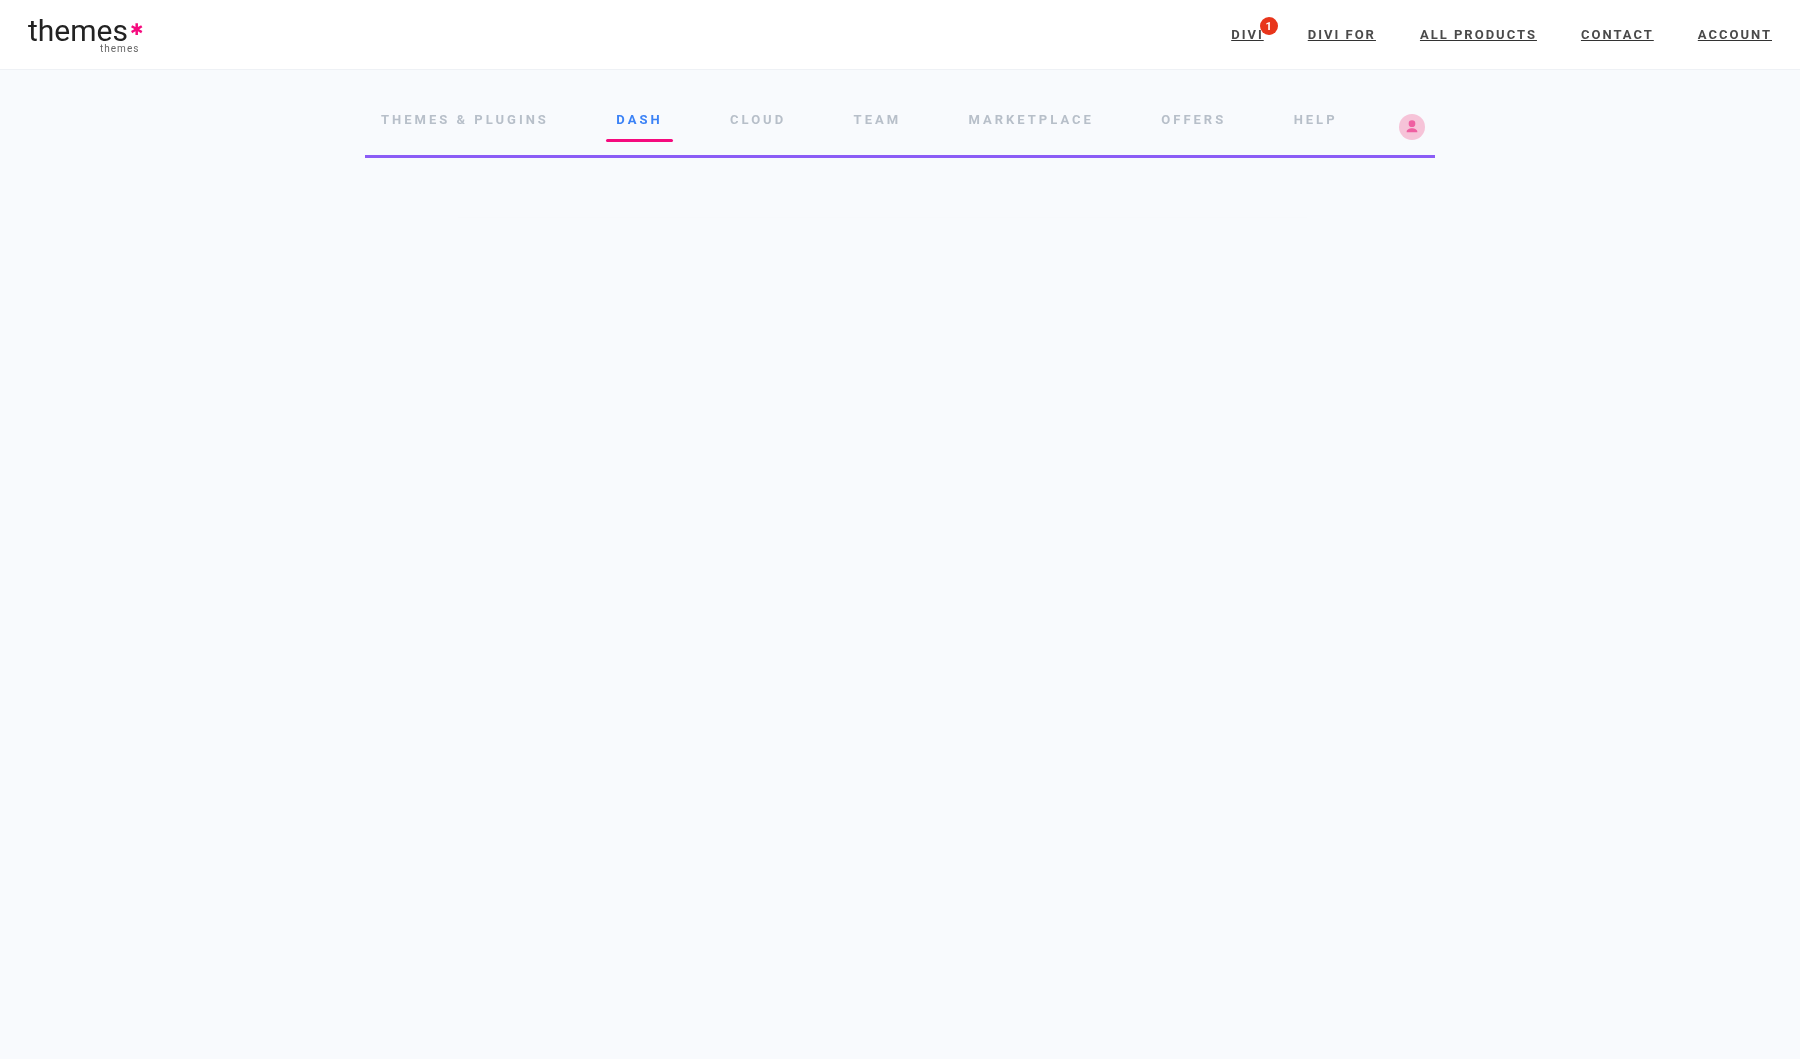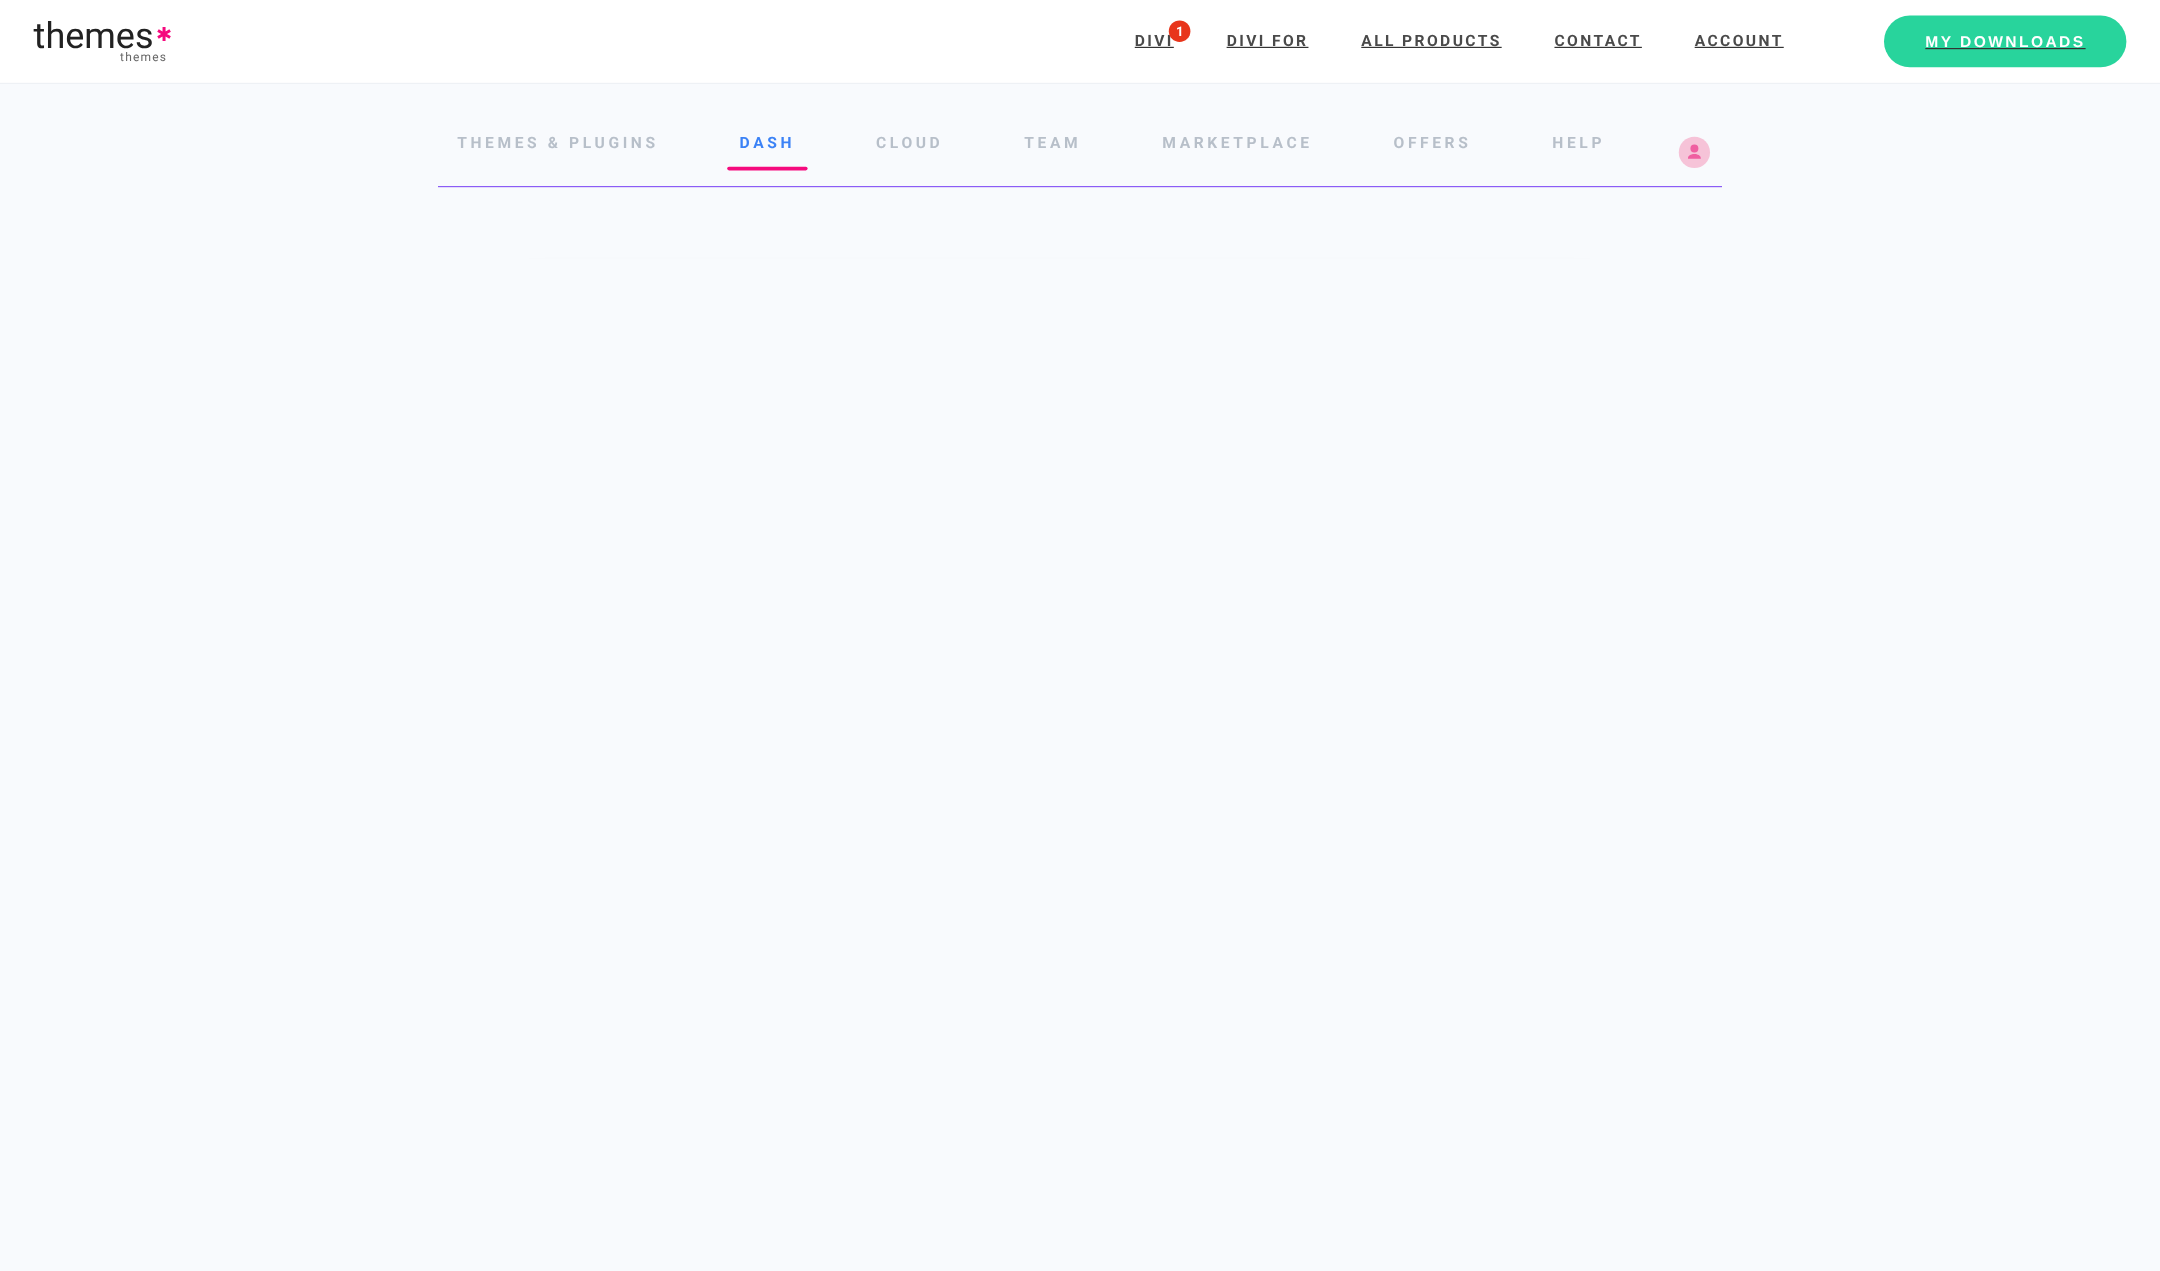"MY DOWNLOADS" button.downloads-btn { html: <button>MY DOWNLOADS</button> -> none }
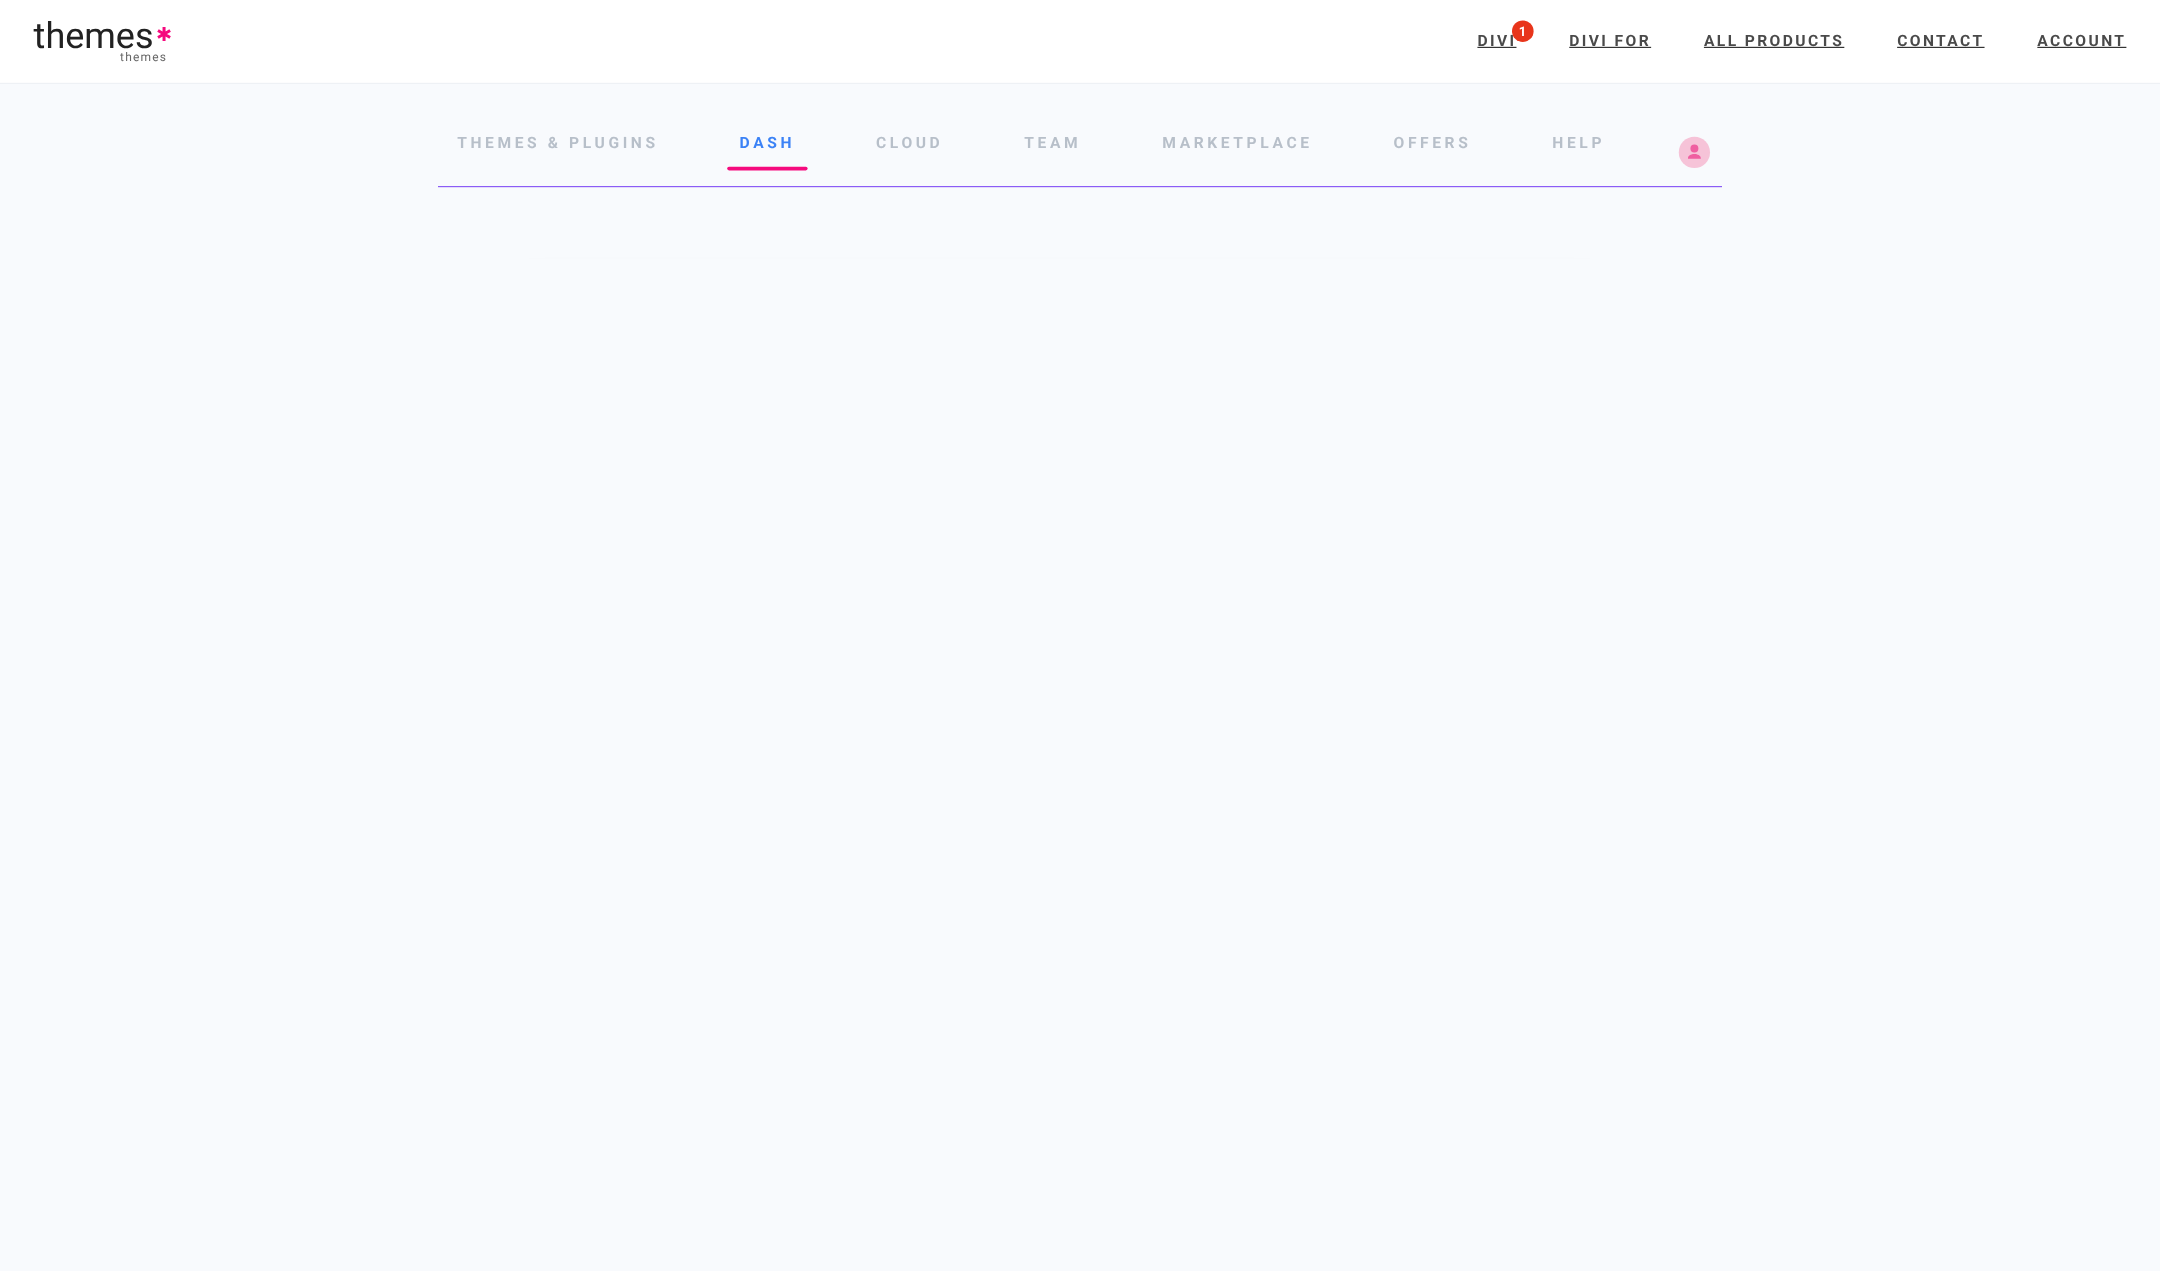"THEMES & PLUGINS" .subnav { border-bottom: 1px solid #8b5cf6 -> 3px solid #8b5cf6 }
